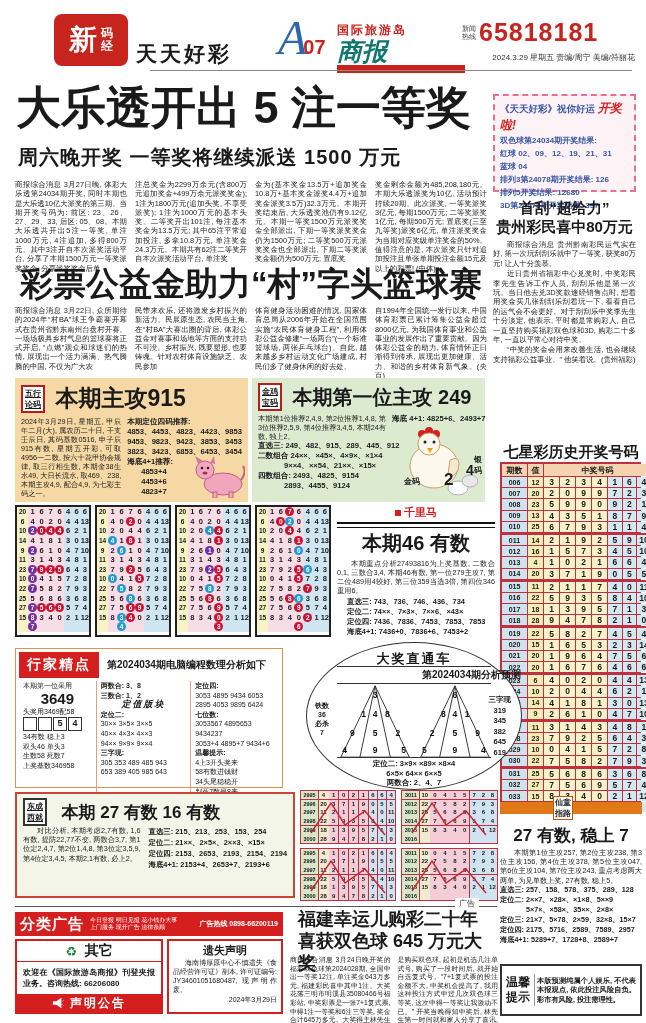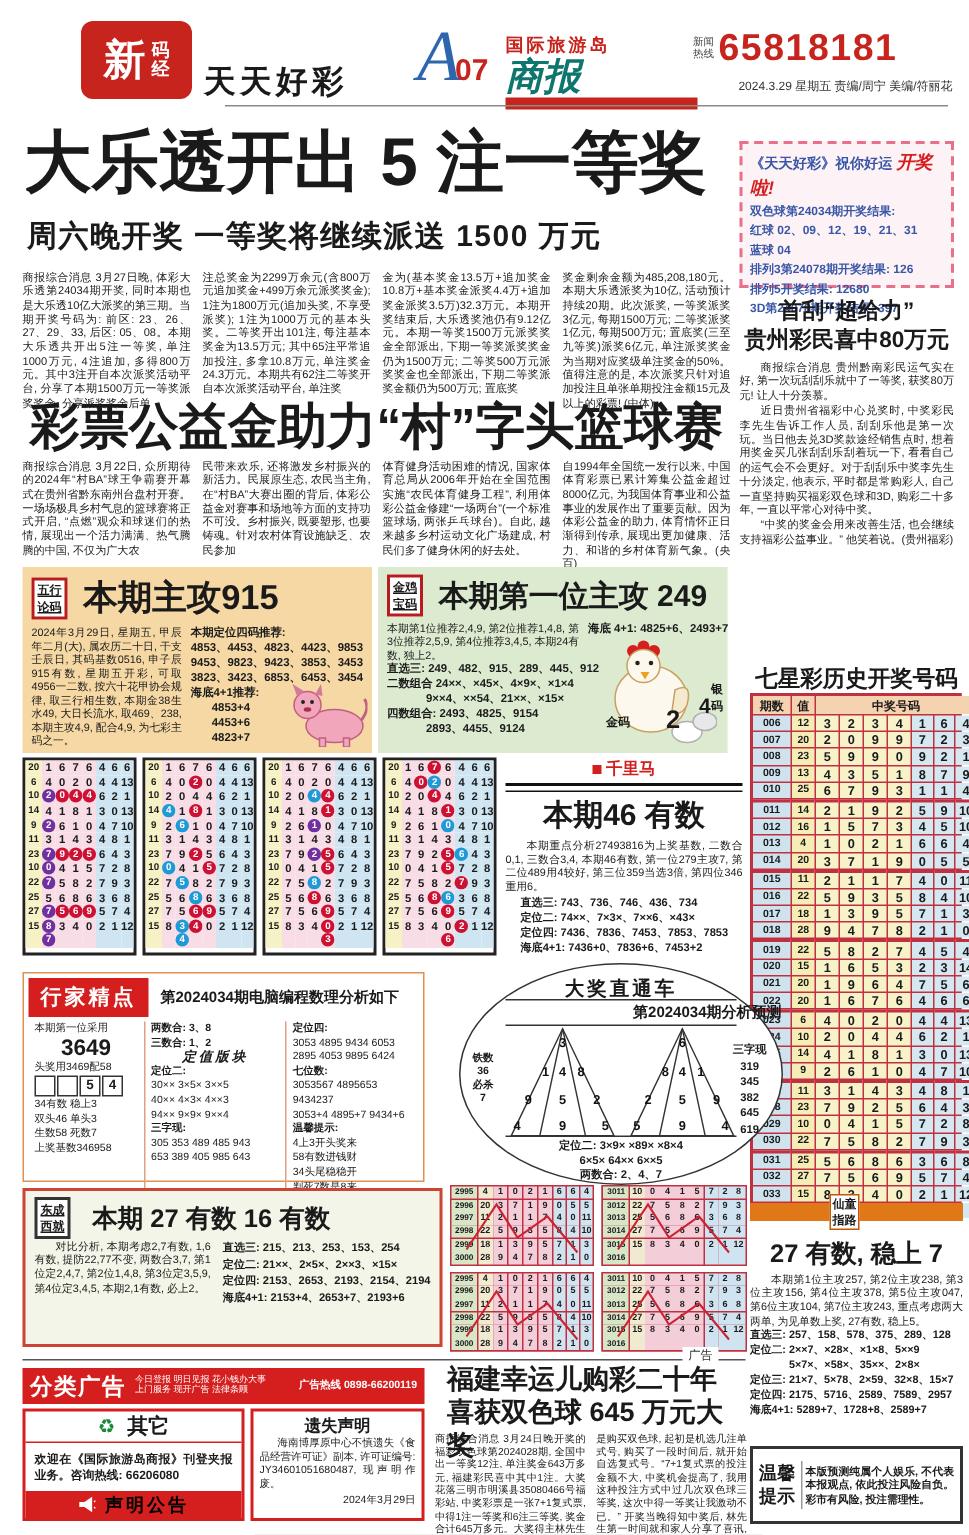"声明公告" .smgrow { color: #000000 -> #ffffff }
